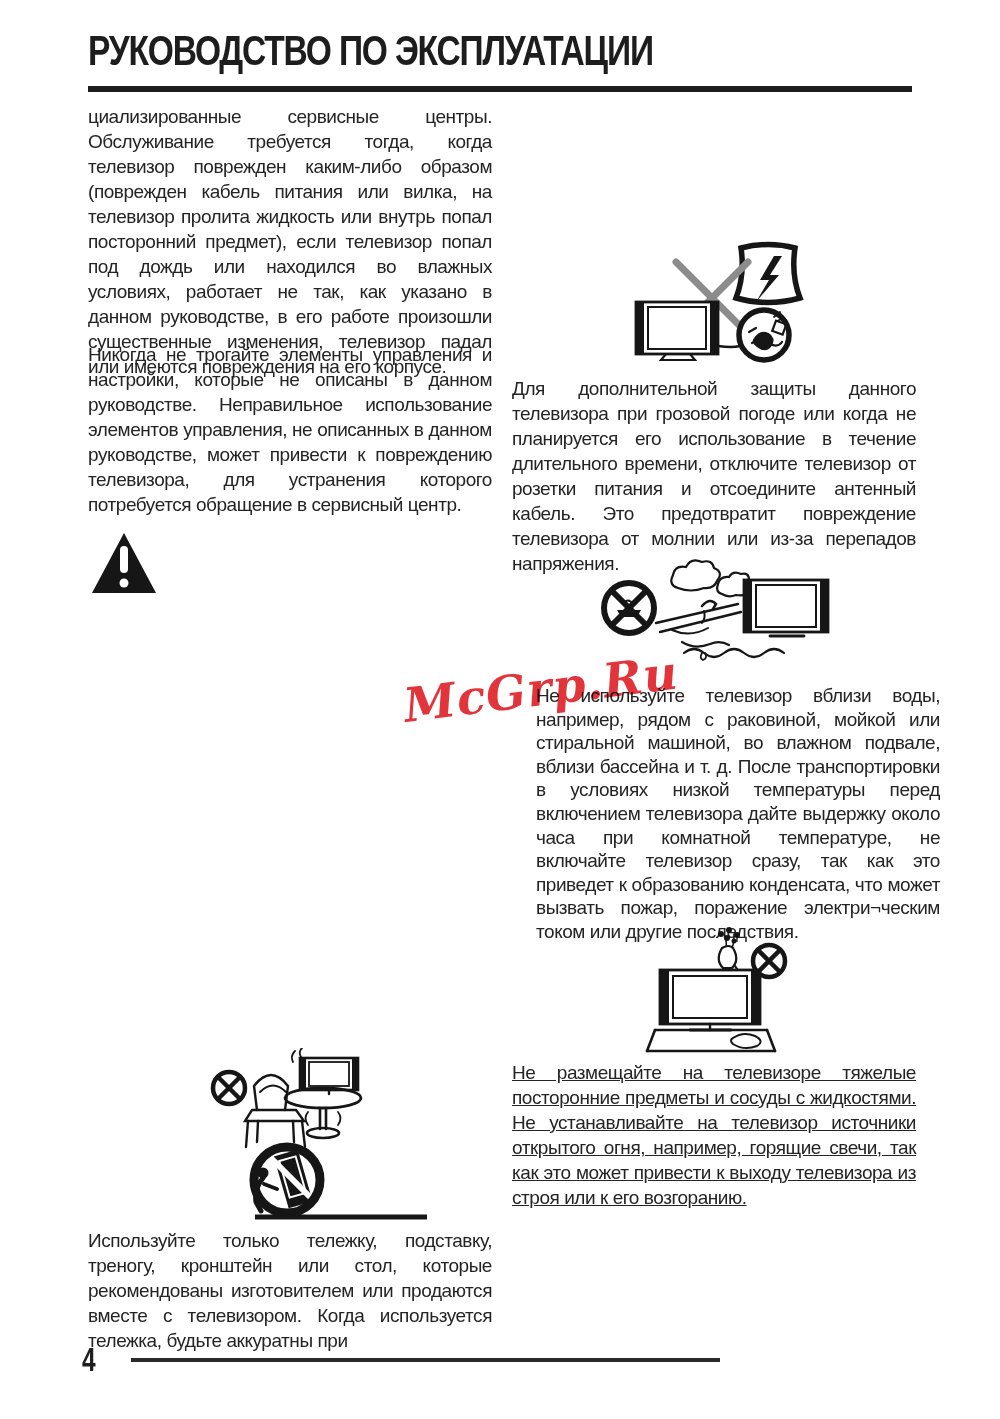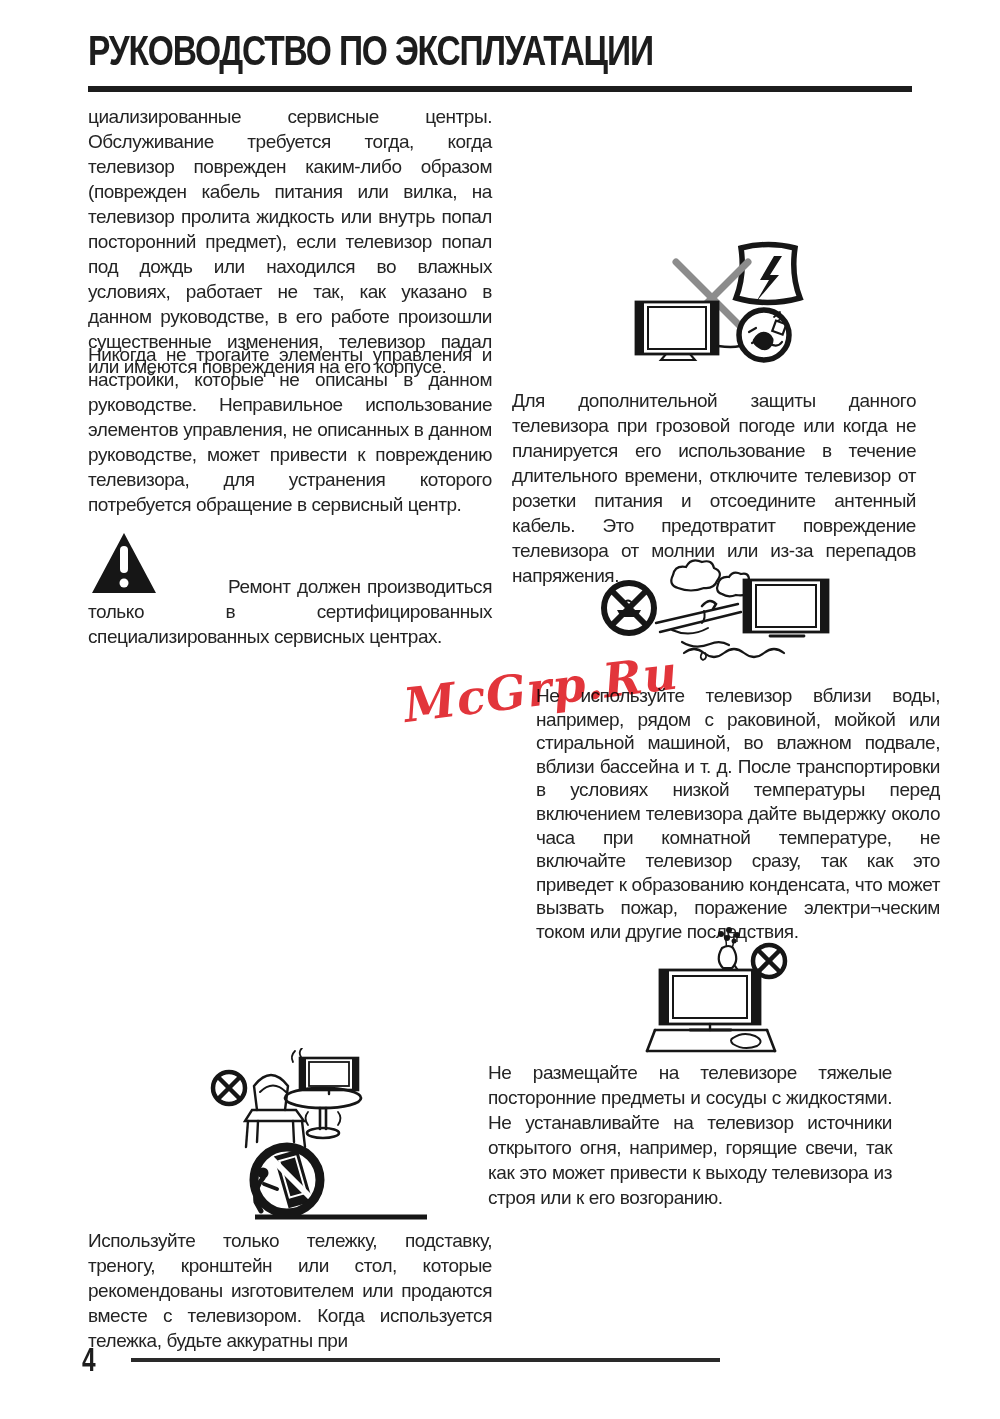"Для дополнительной защиты данного" p.para { top: 388px -> 376px }
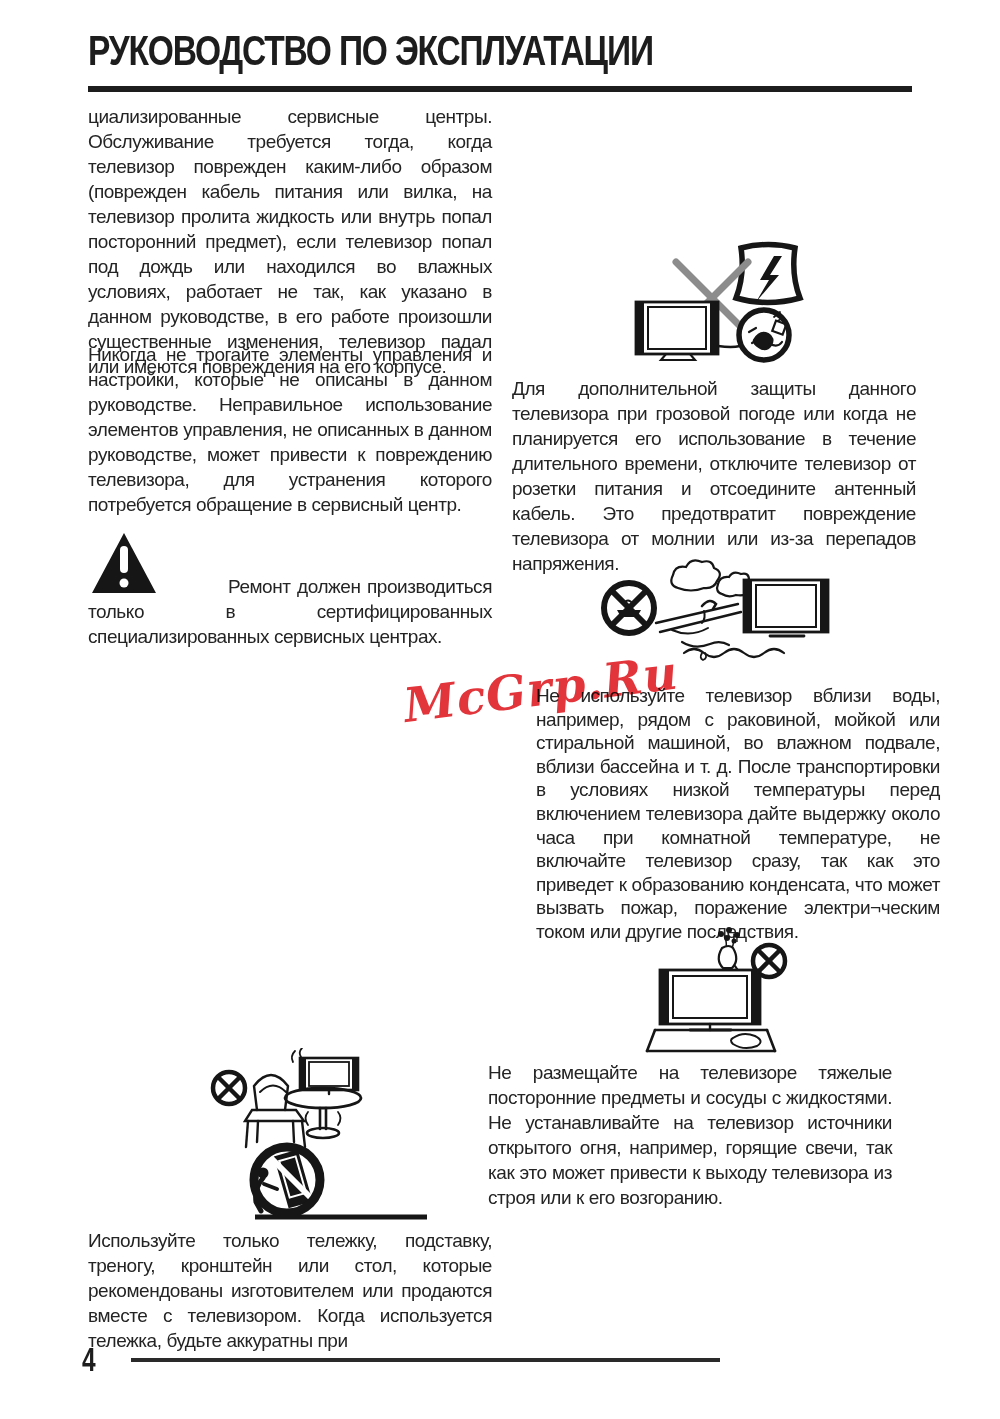"Ремонт должен производиться только в" p.para { html: <p>Ремонт должен производиться только в сертифицированных специализированных сервис­ных центрах.</p> -> none }
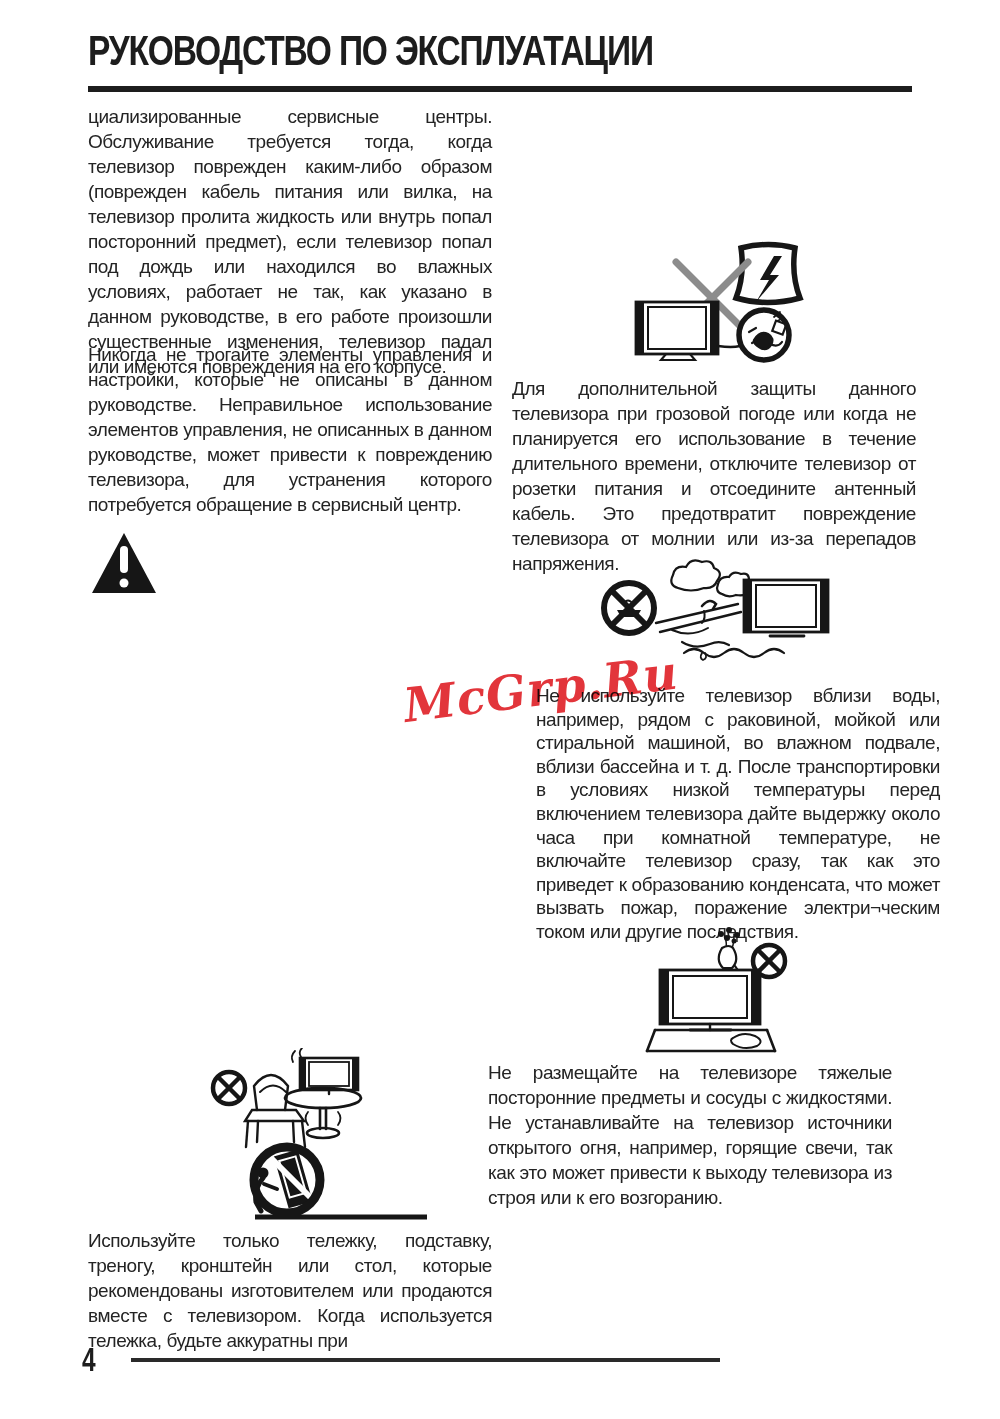"Не размещайте на телевизоре тяжелые" p.para { left: 488px -> 512px; text-decoration: none -> underline }
